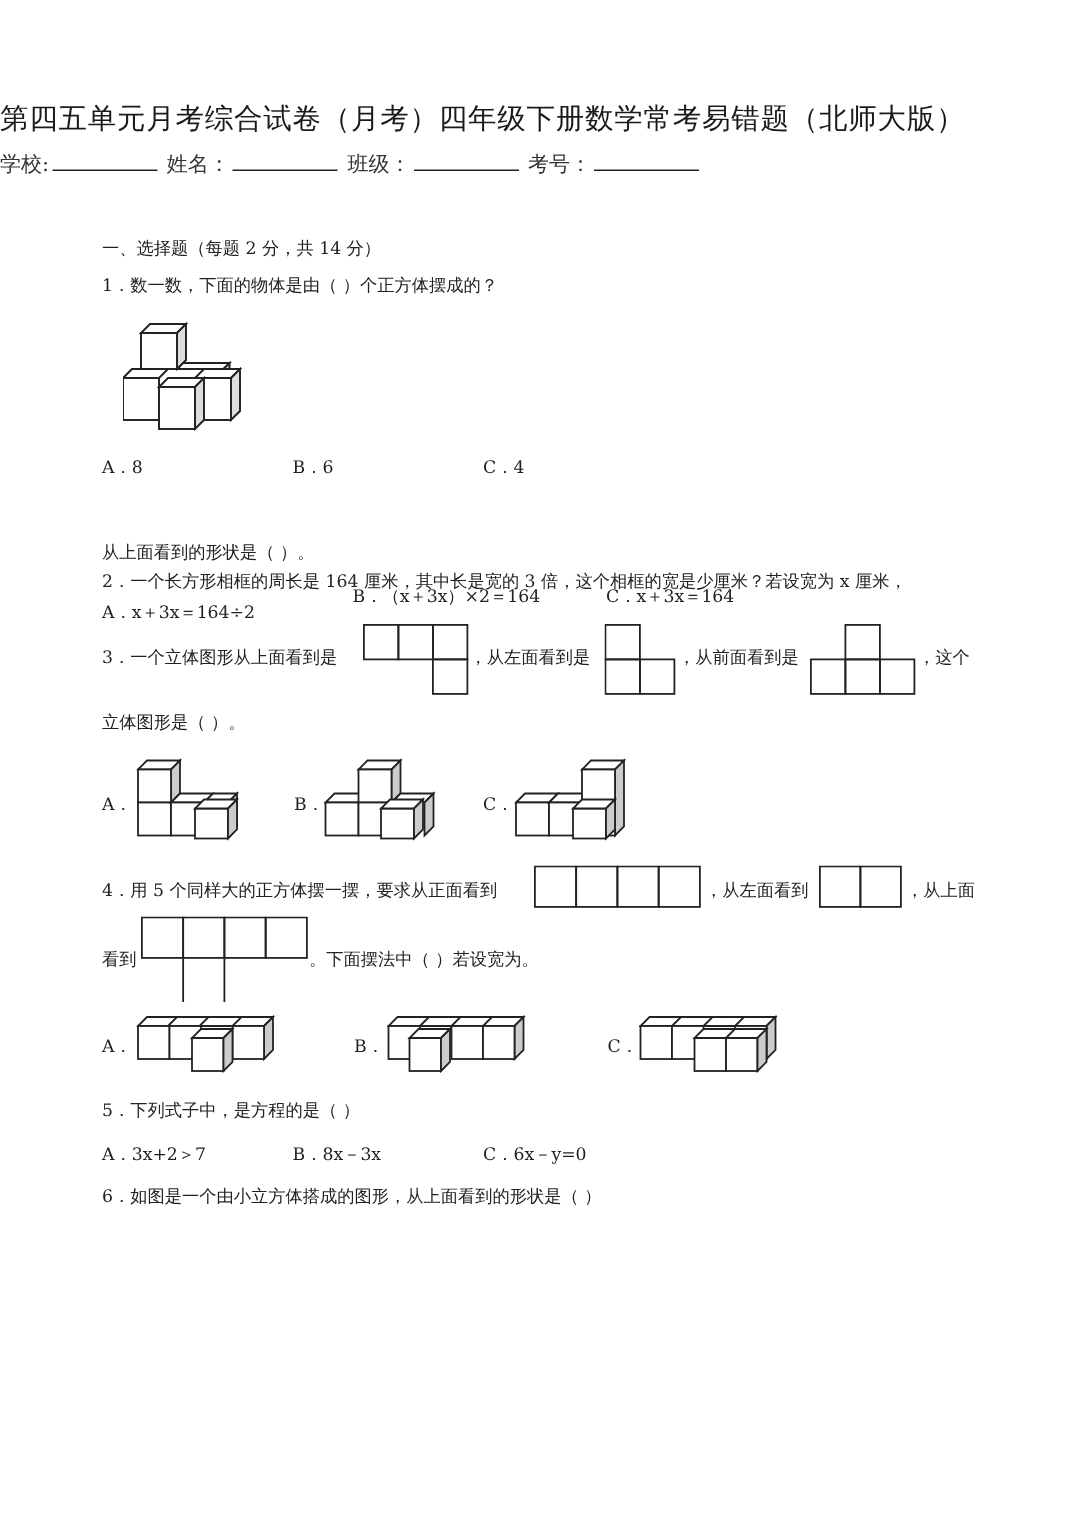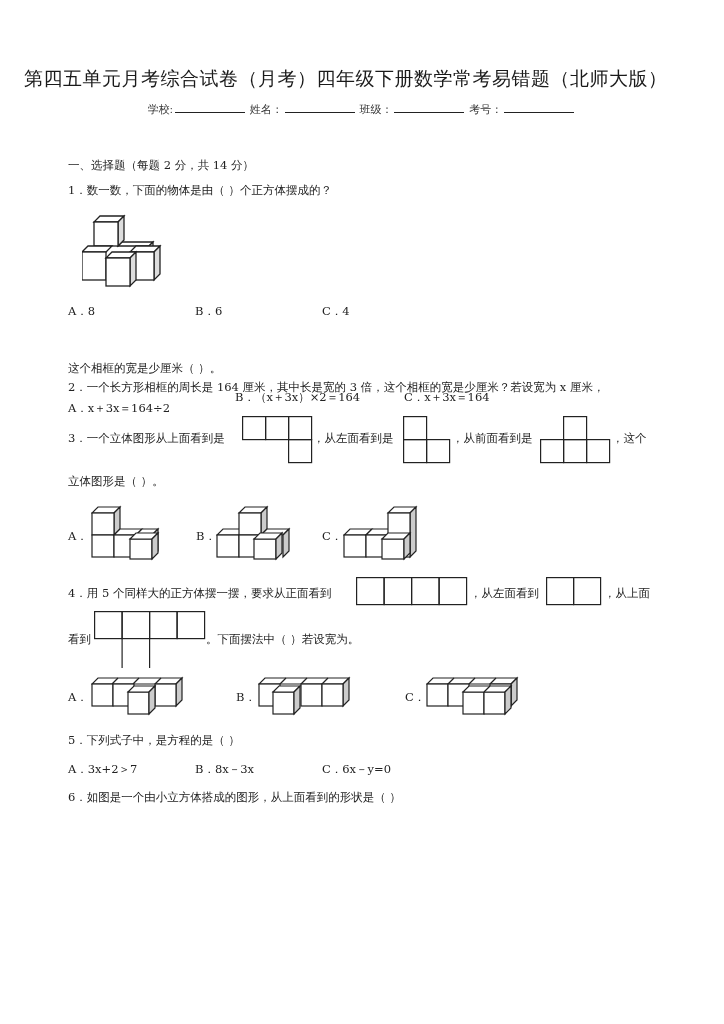"第四五单元月考综合试卷（月考）四年级下册数学常考易错题（北师大版）" .title { padding-left: 24px -> none }
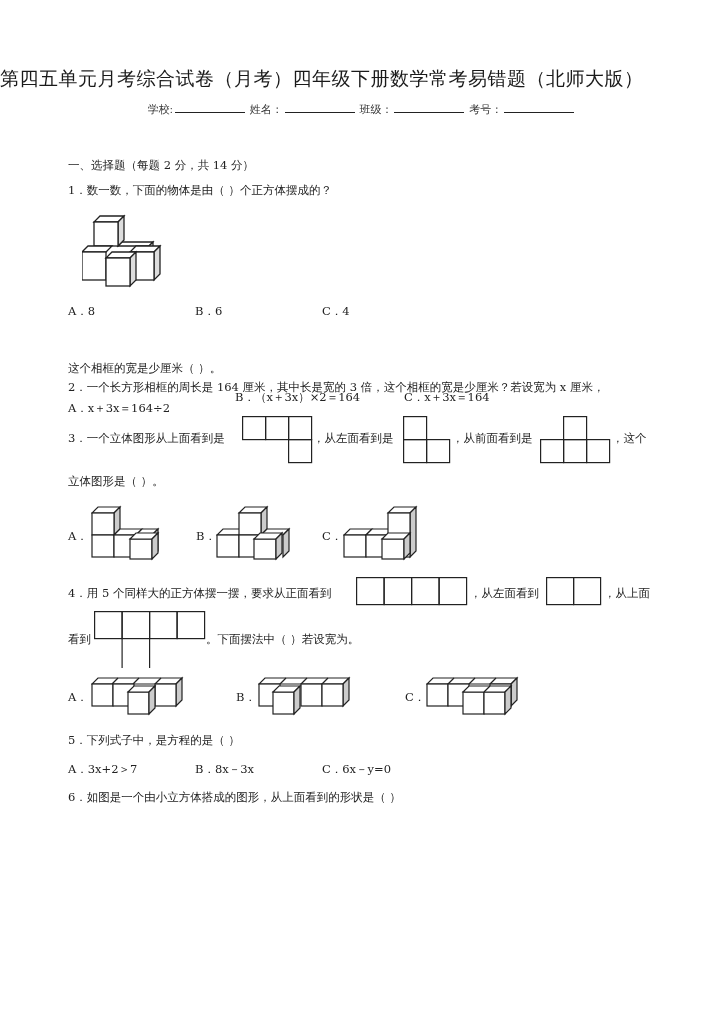"学校: 姓名： 班级： 考号：" .info { font-family: Liberation Serif, serif -> none; font-size: 11px -> 14px; text-align: center -> none }
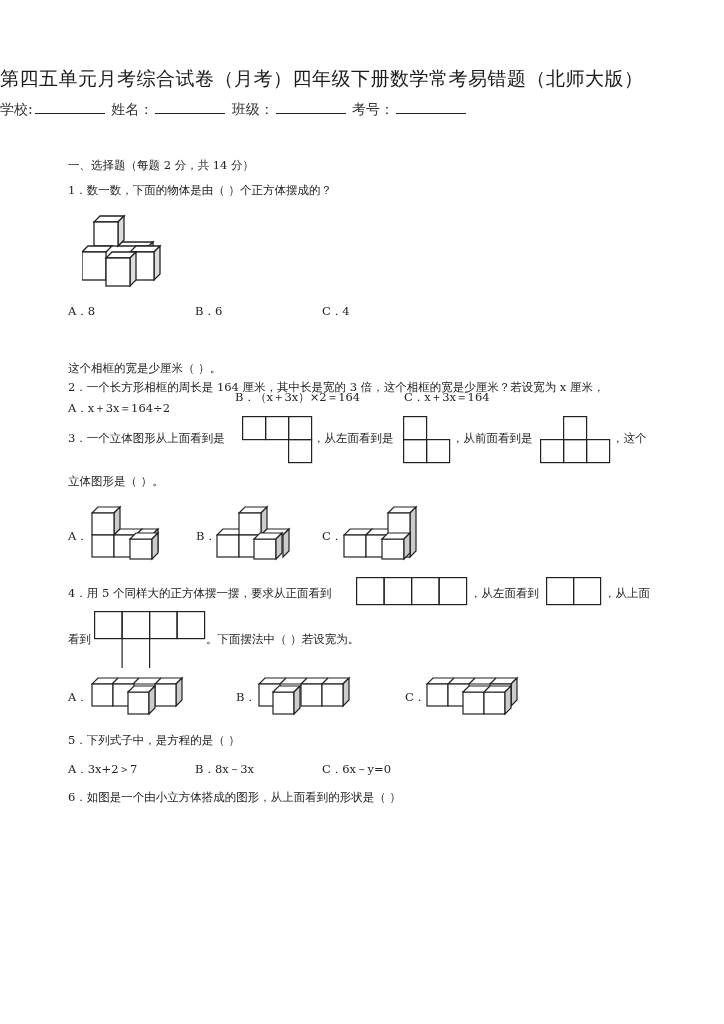"这个相框的宽是少厘米（ ）。" div.abs { text: 这个相框的宽是少厘米 -> 从上面看到的形状是 }
